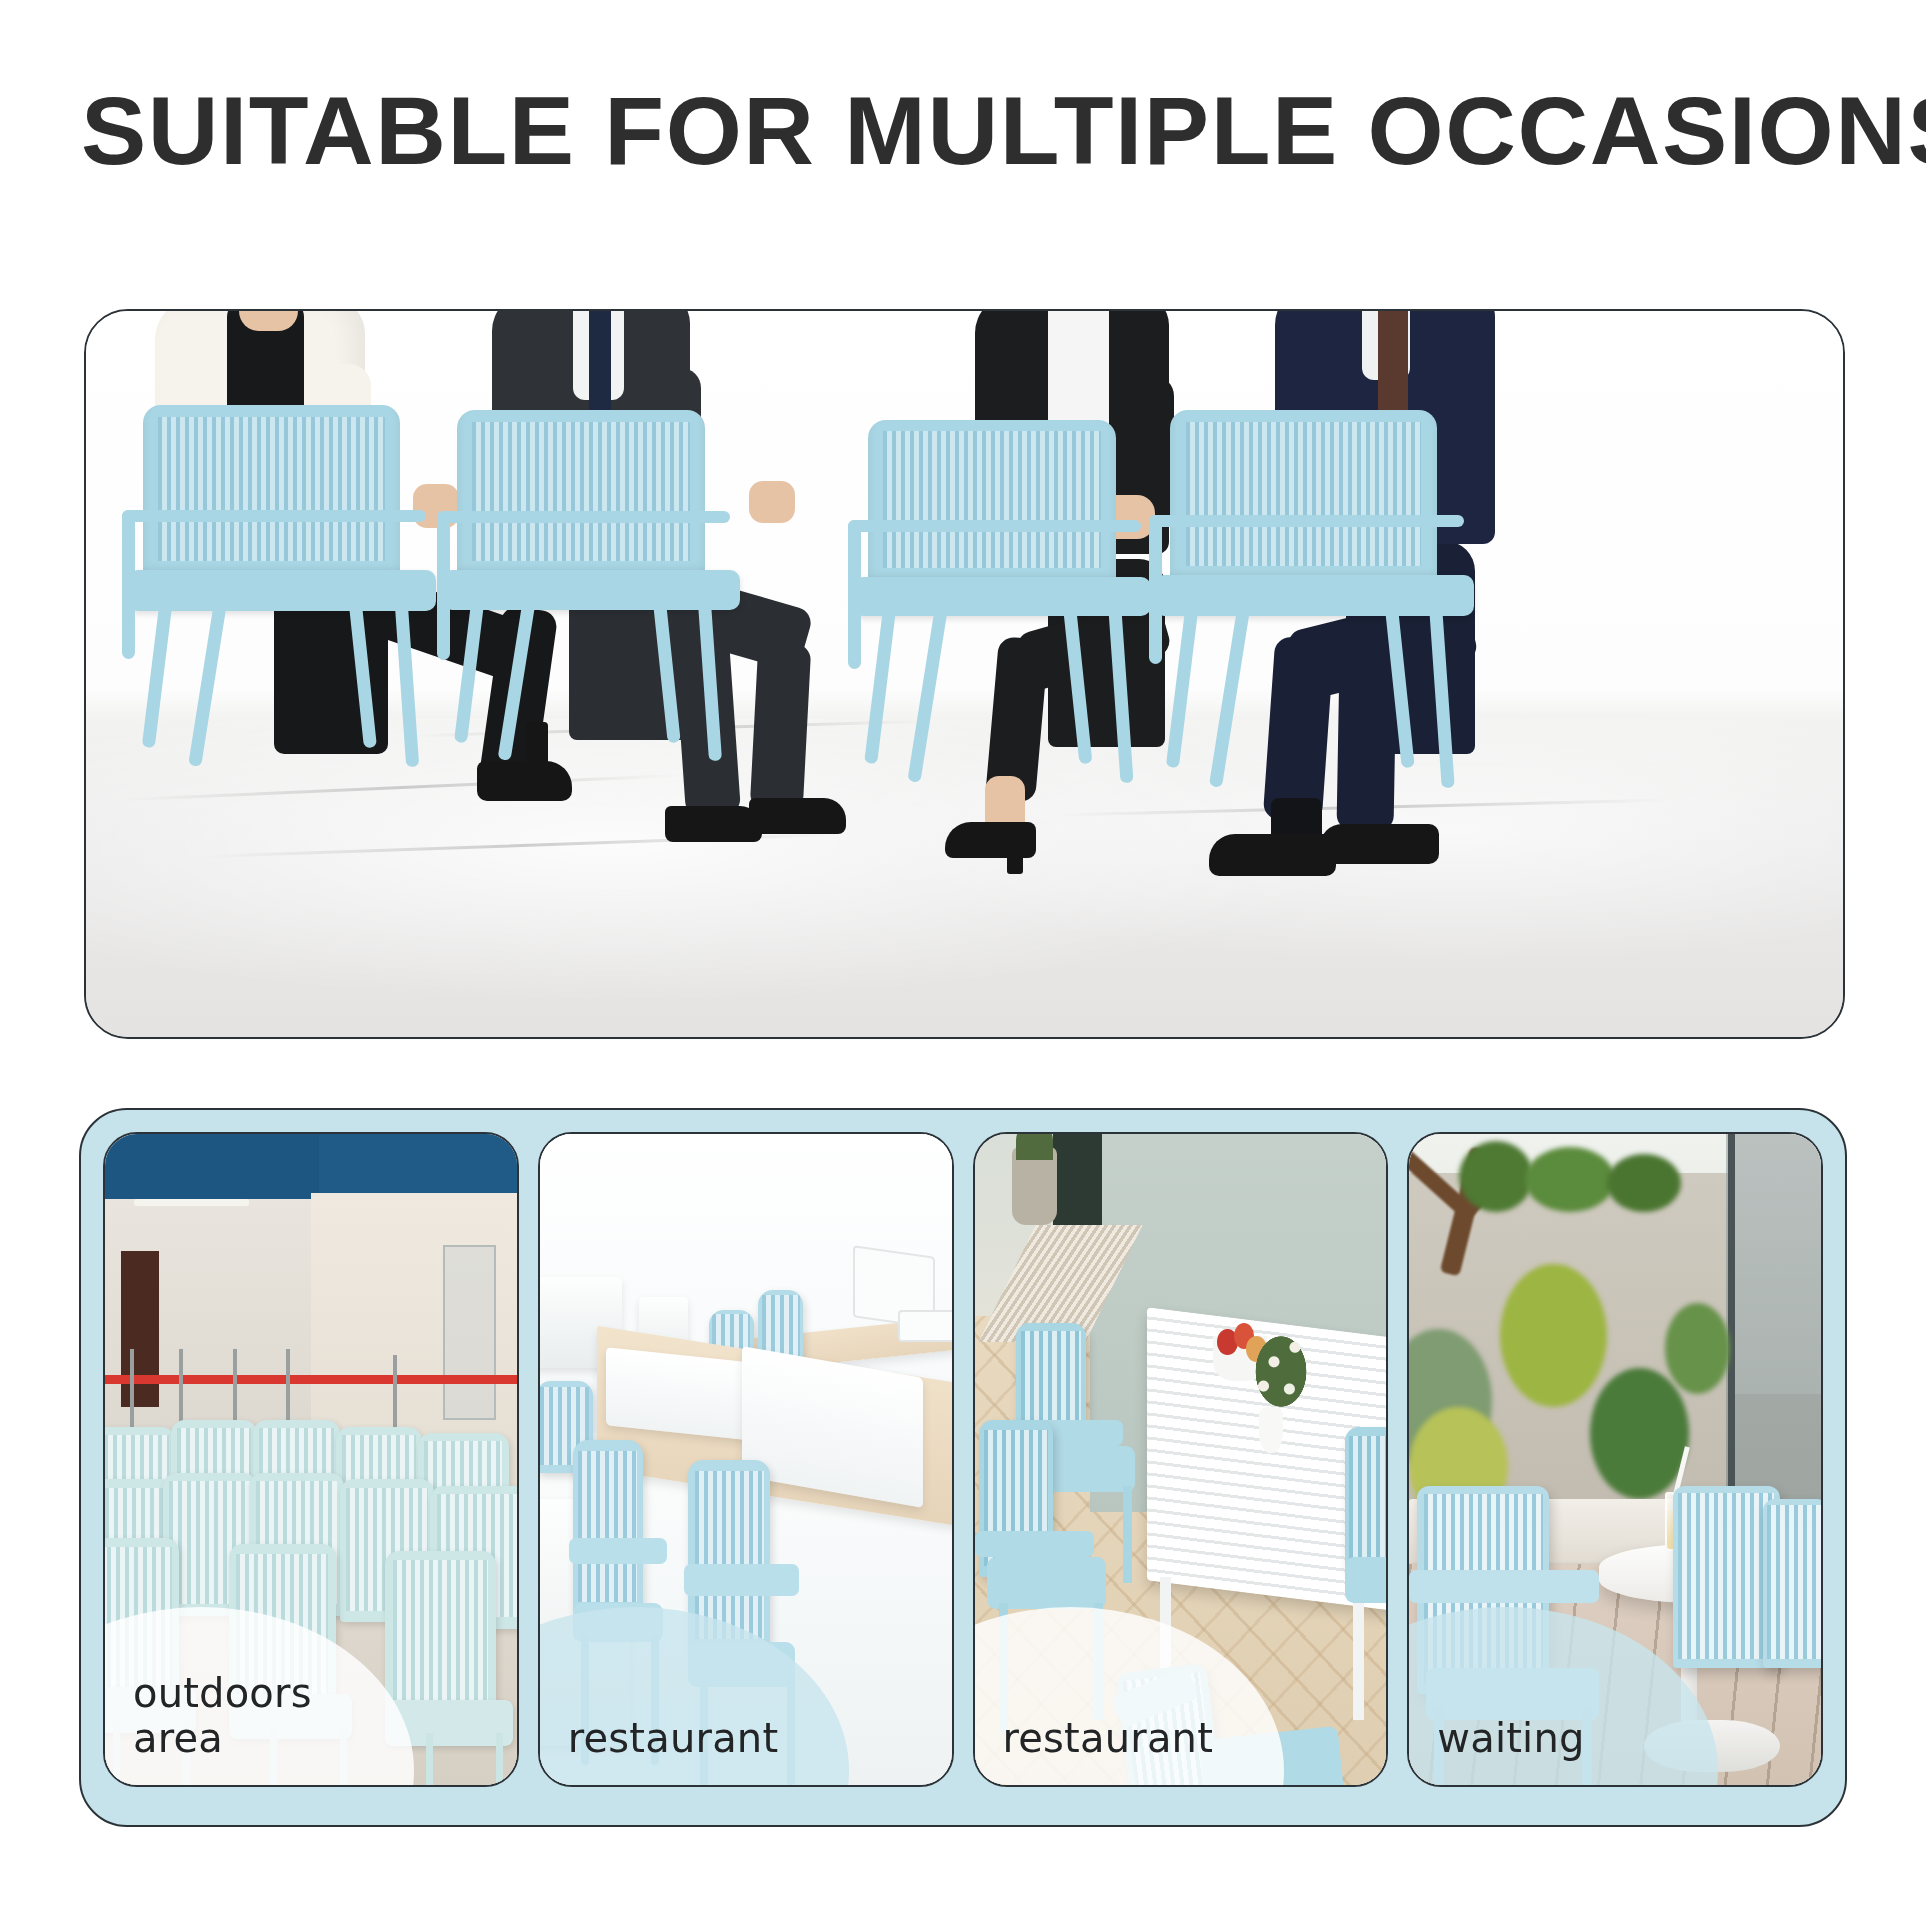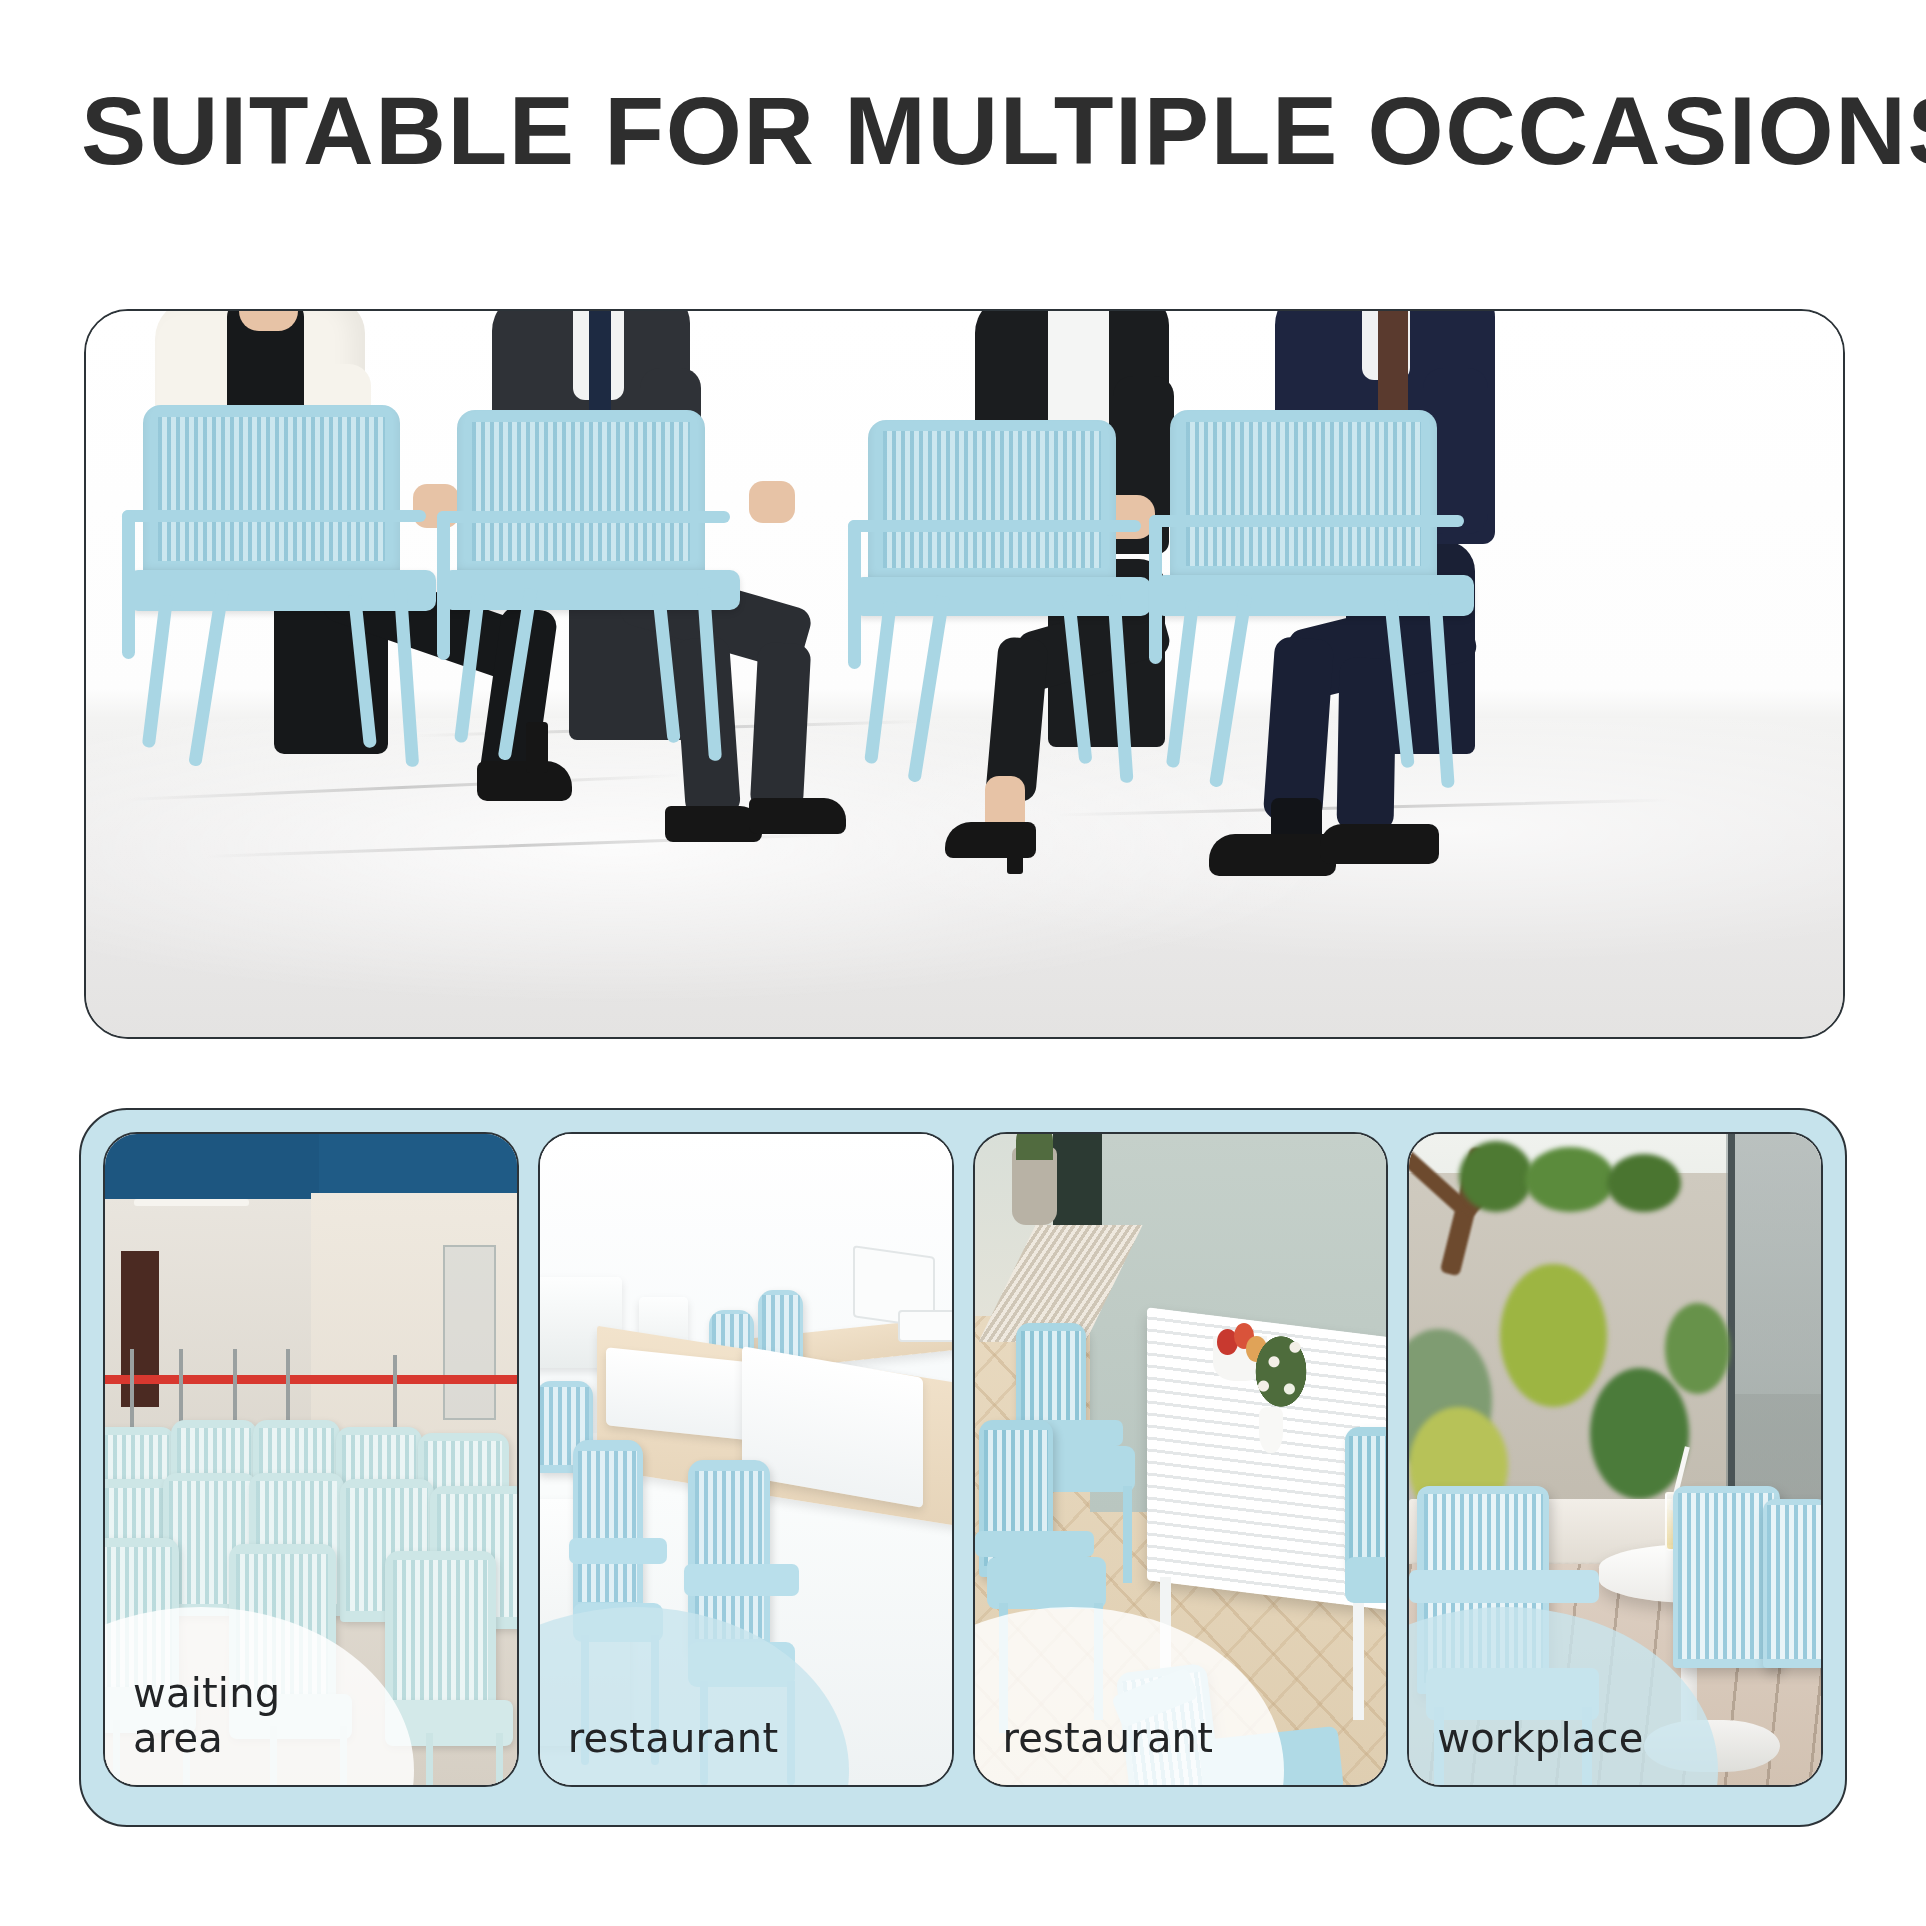"waiting" div { text: waiting -> outdoors }
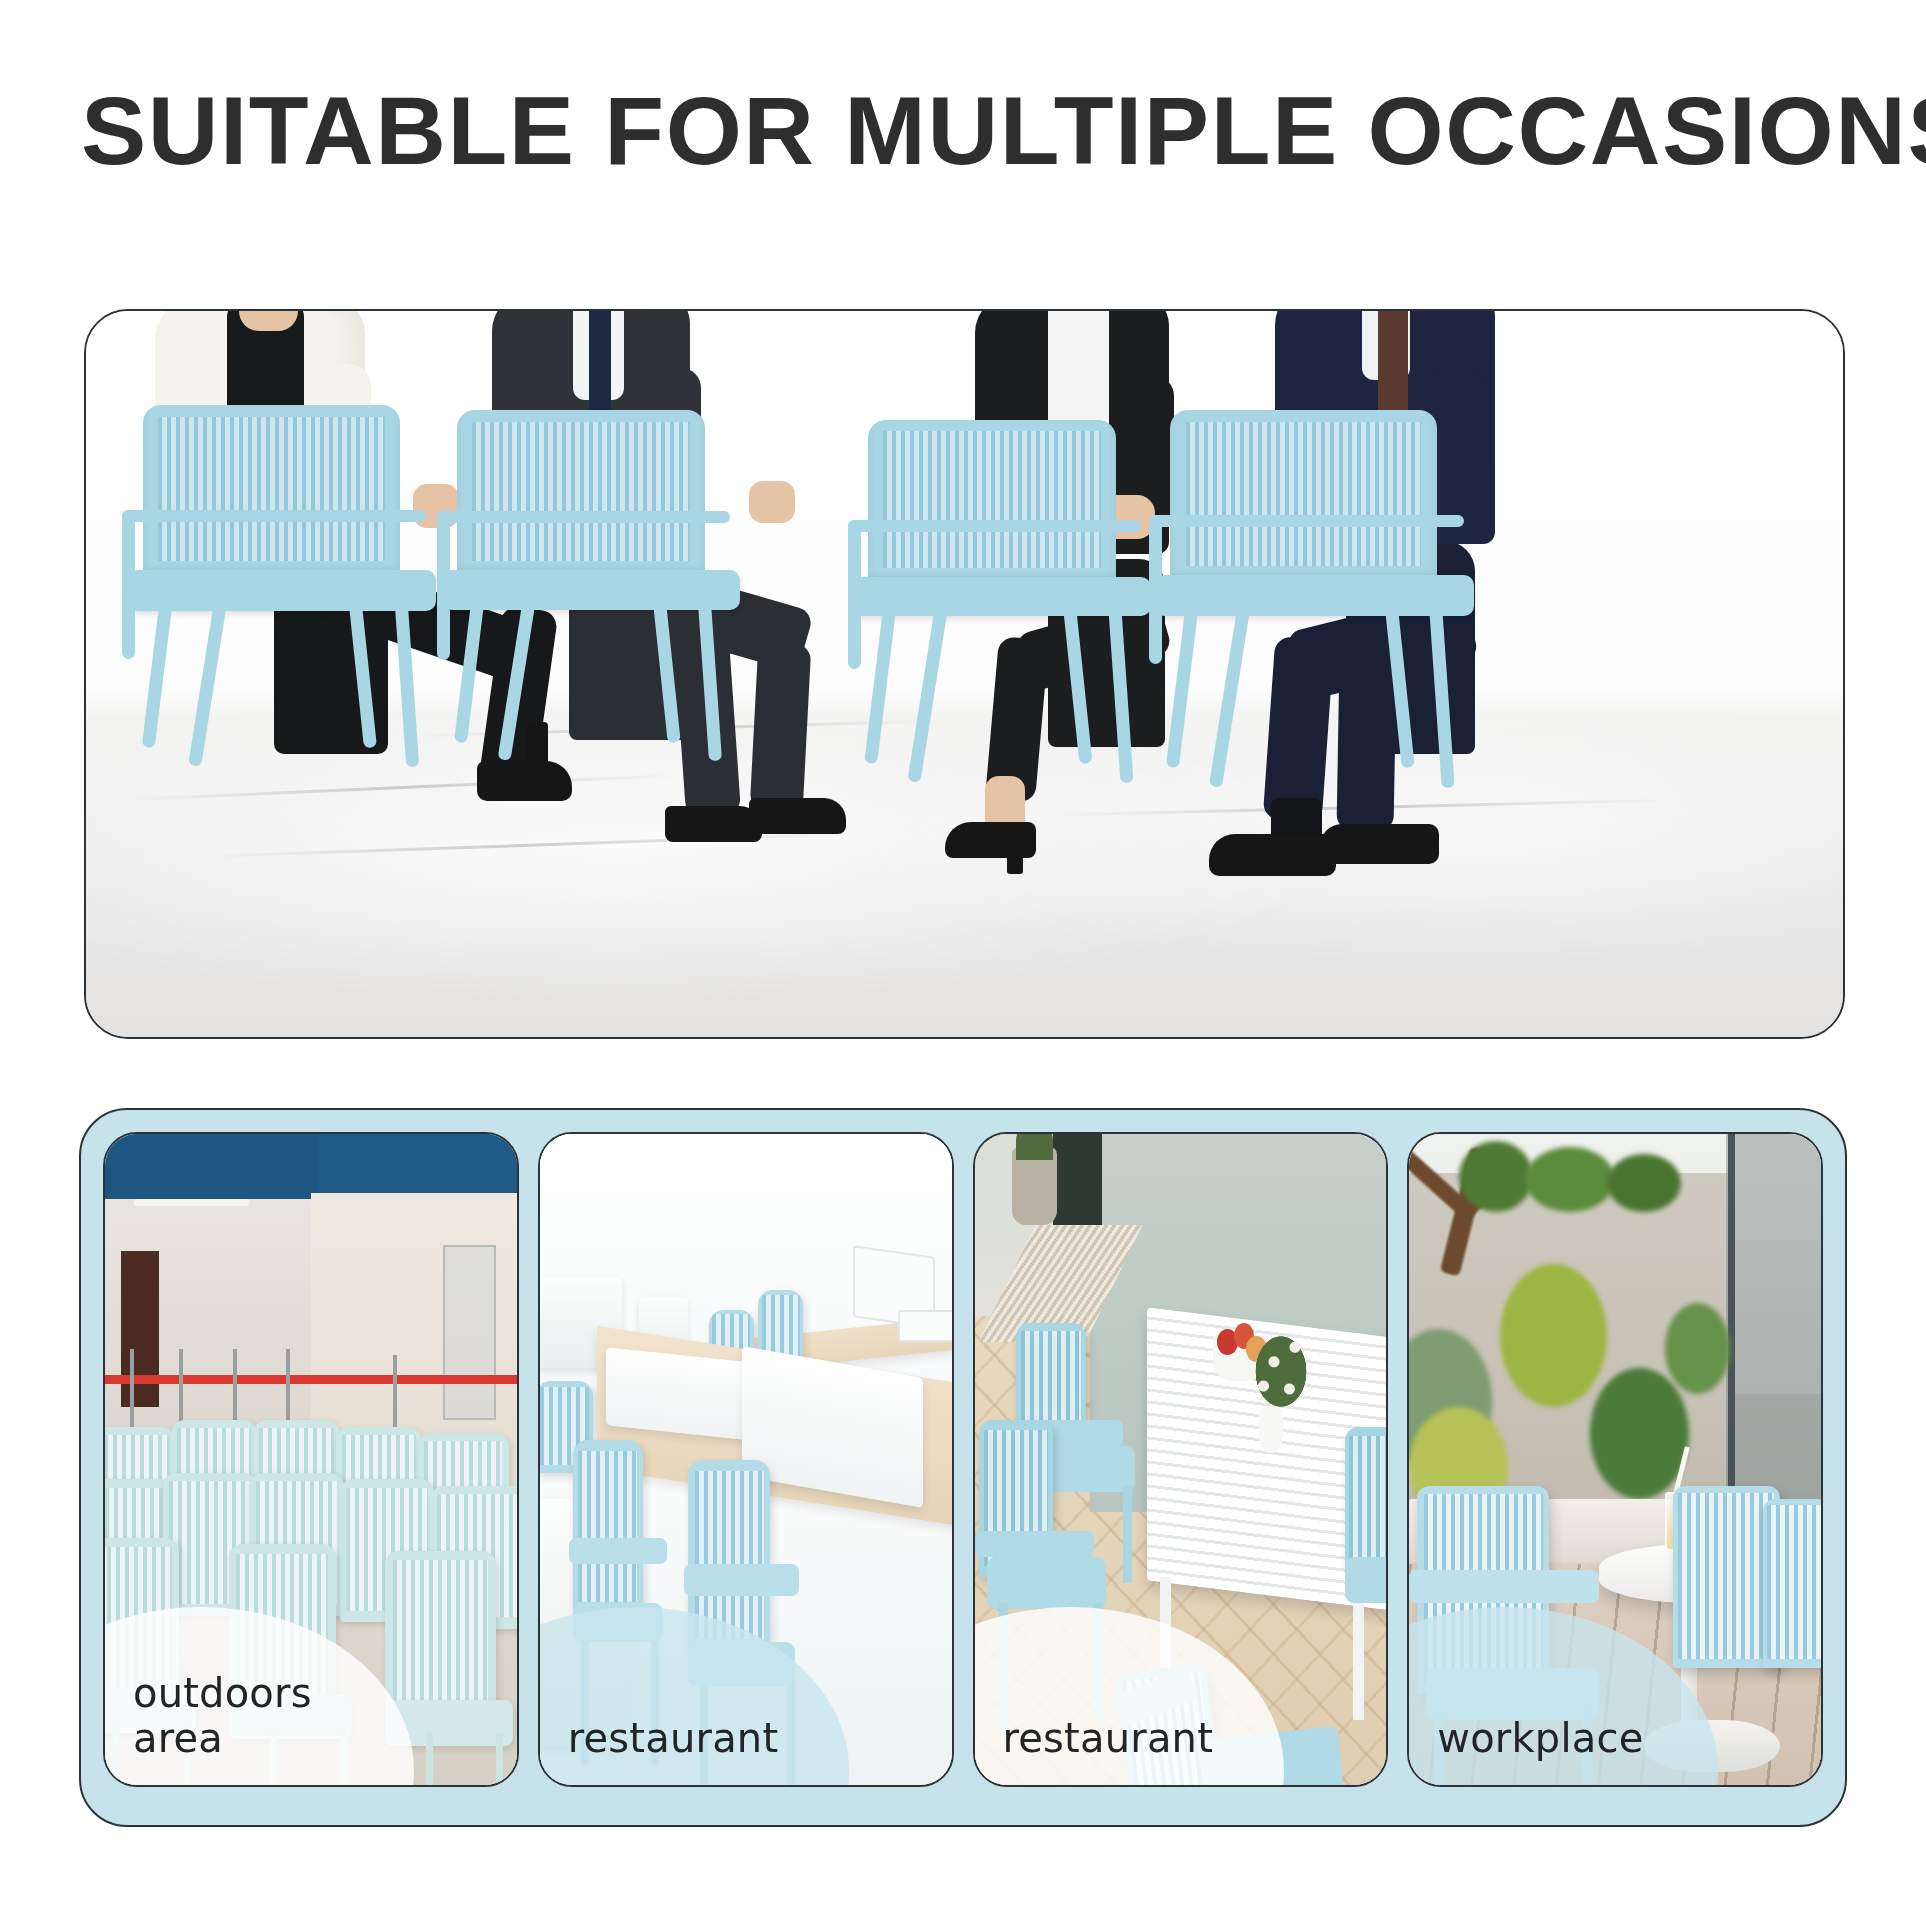"workplace" div { text: workplace -> waiting }
